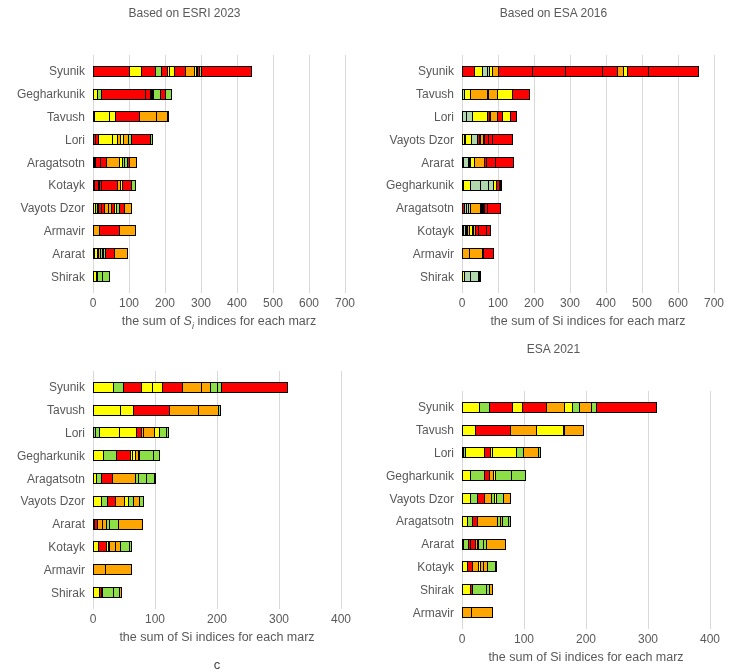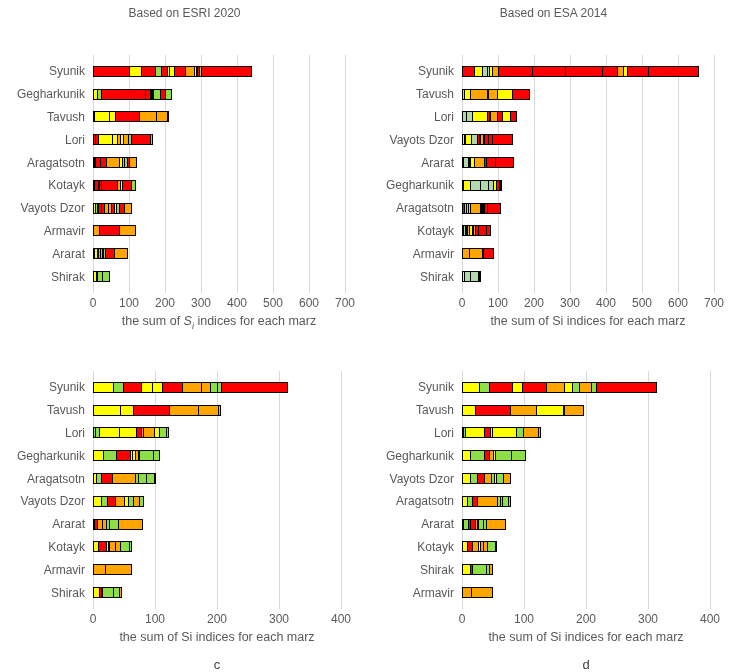"Based on ESRI 2020" div.panel-title { text: 2020 -> 2023 }
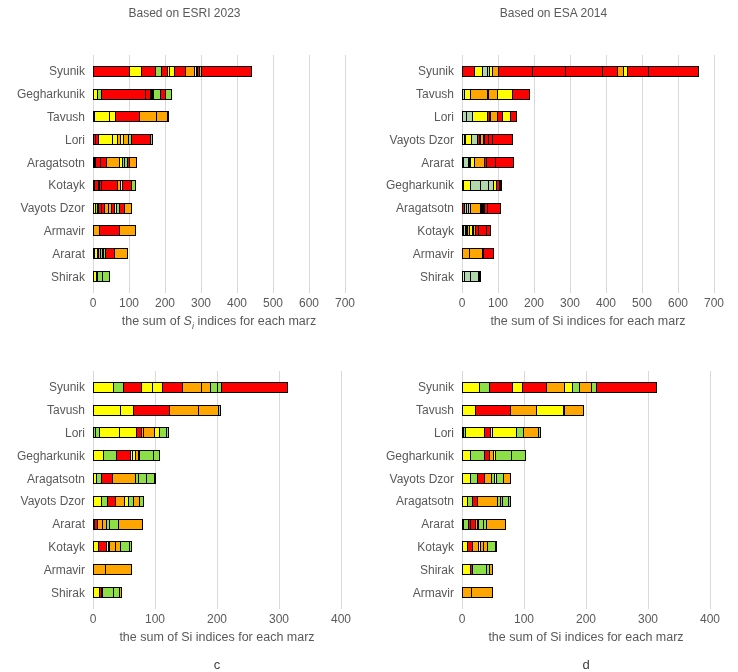"Based on ESA 2014" div.panel-title { text: 2014 -> 2016 }
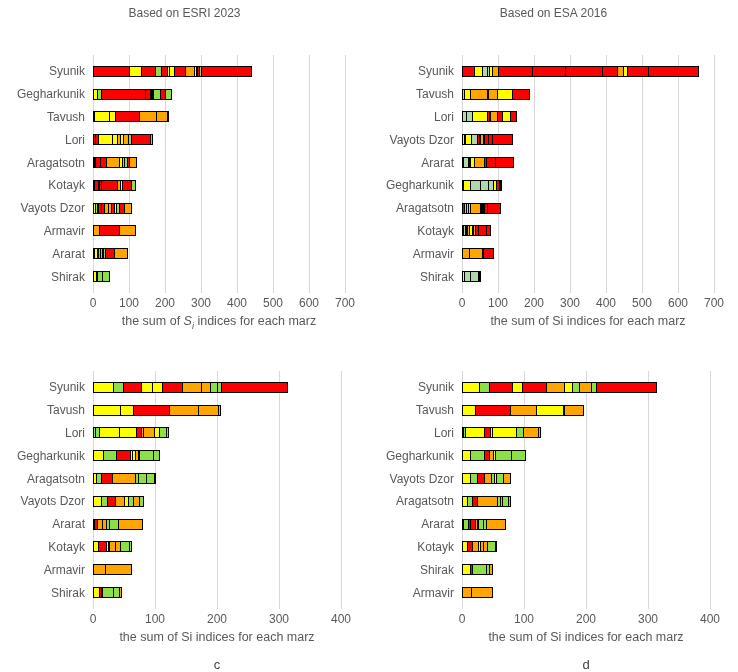"ESA 2021" div.panel-title { html: none -> <div>ESA 2021</div> }
